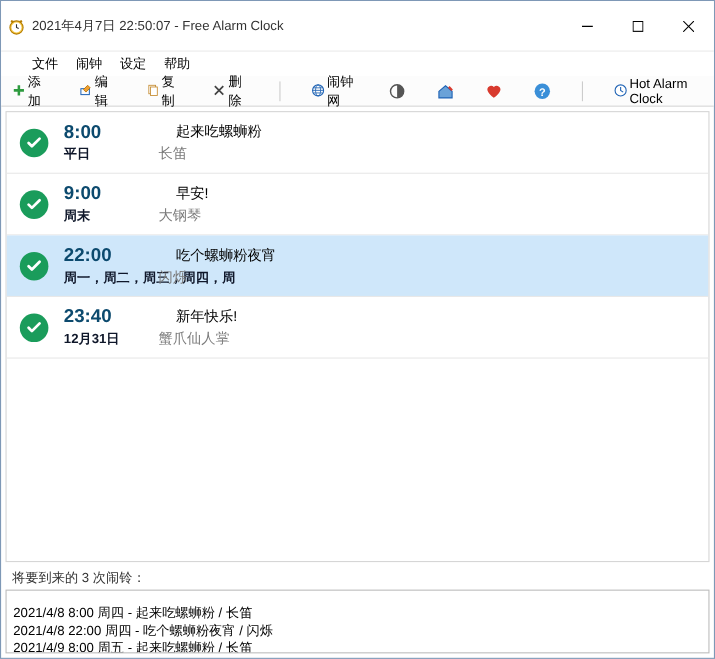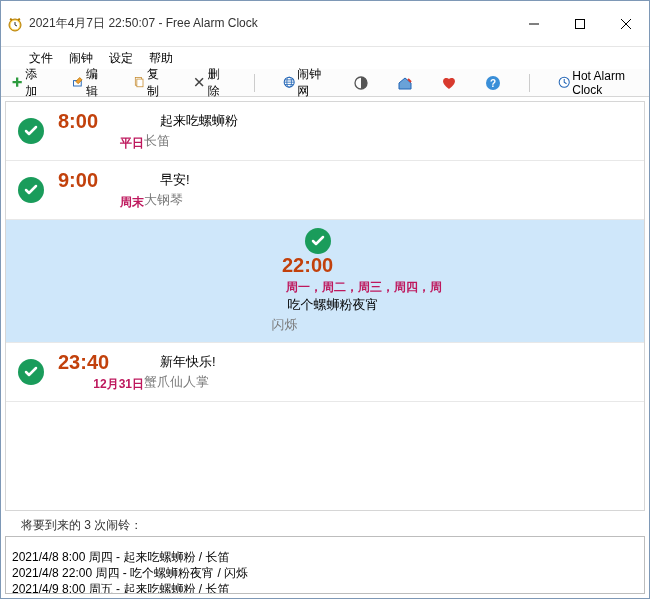"8:00" .alarm-time { color: #c2410c -> #0c4a6e; font-size: 20px -> 17px }
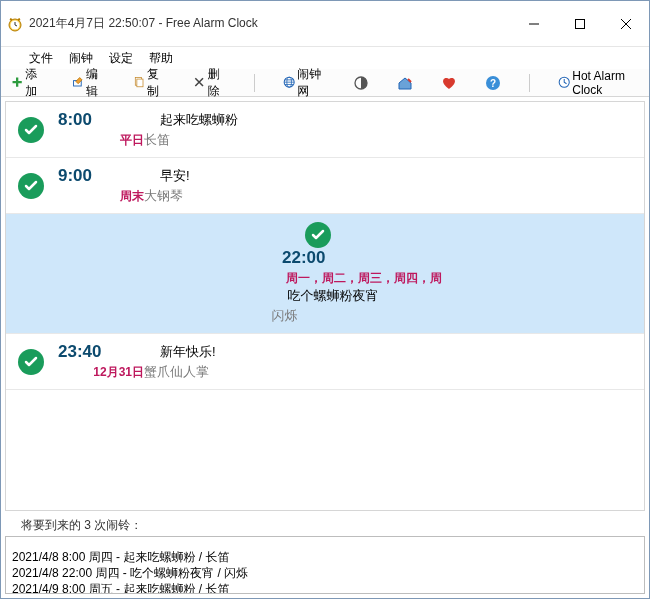"平日" .alarm-days { color: #be185d -> #0f172a; text-align: right -> none }
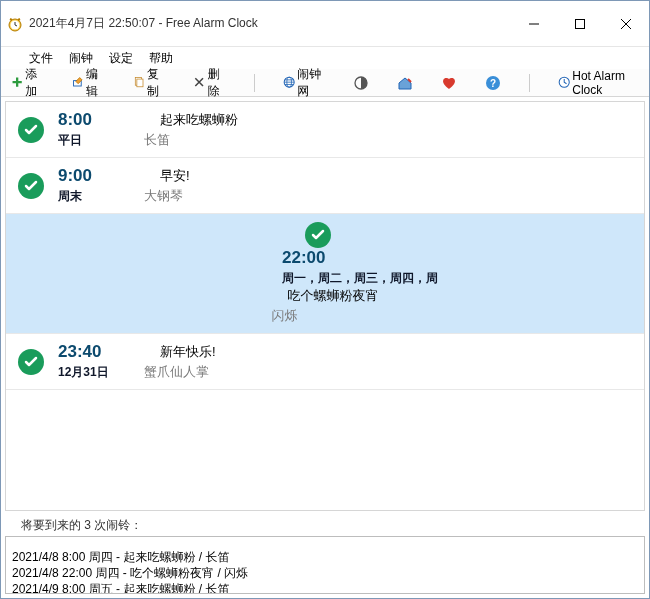"22:00" .alarm-row.selected { flex-direction: column -> none }
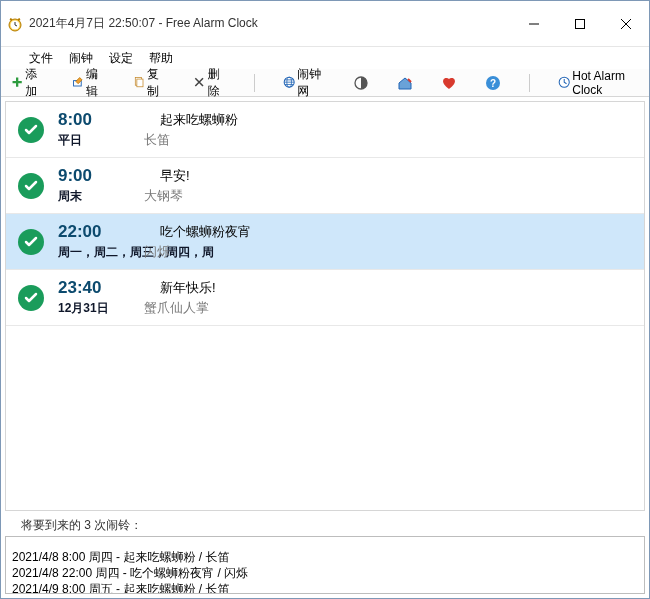"将要到来的 3 次闹铃：" .upcoming-label { padding: 2px 20px -> 2px 10px }
